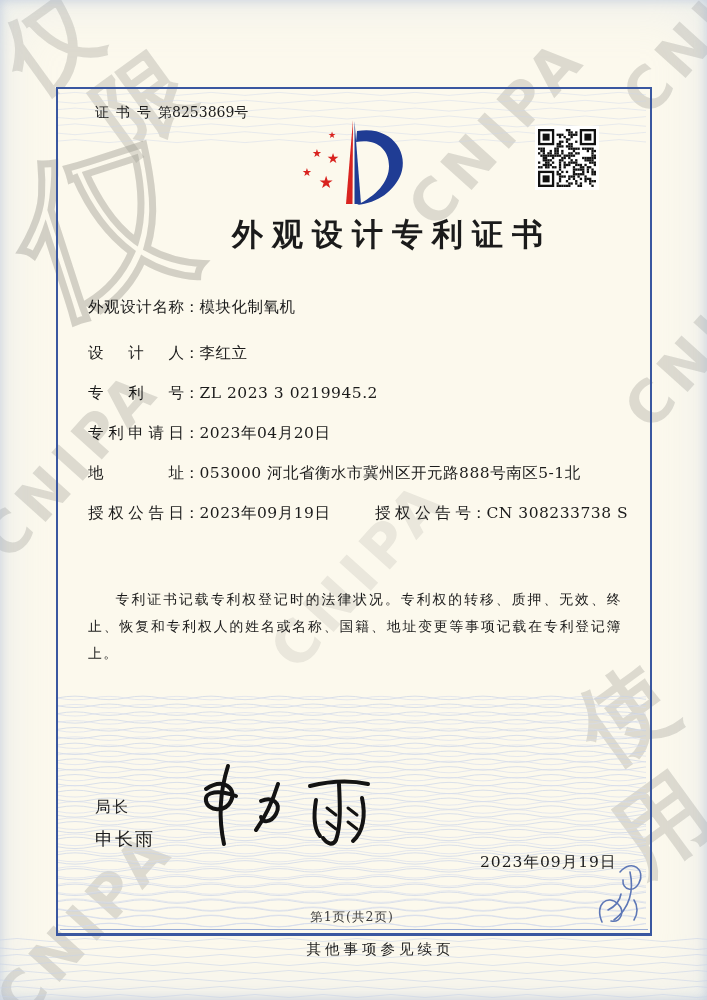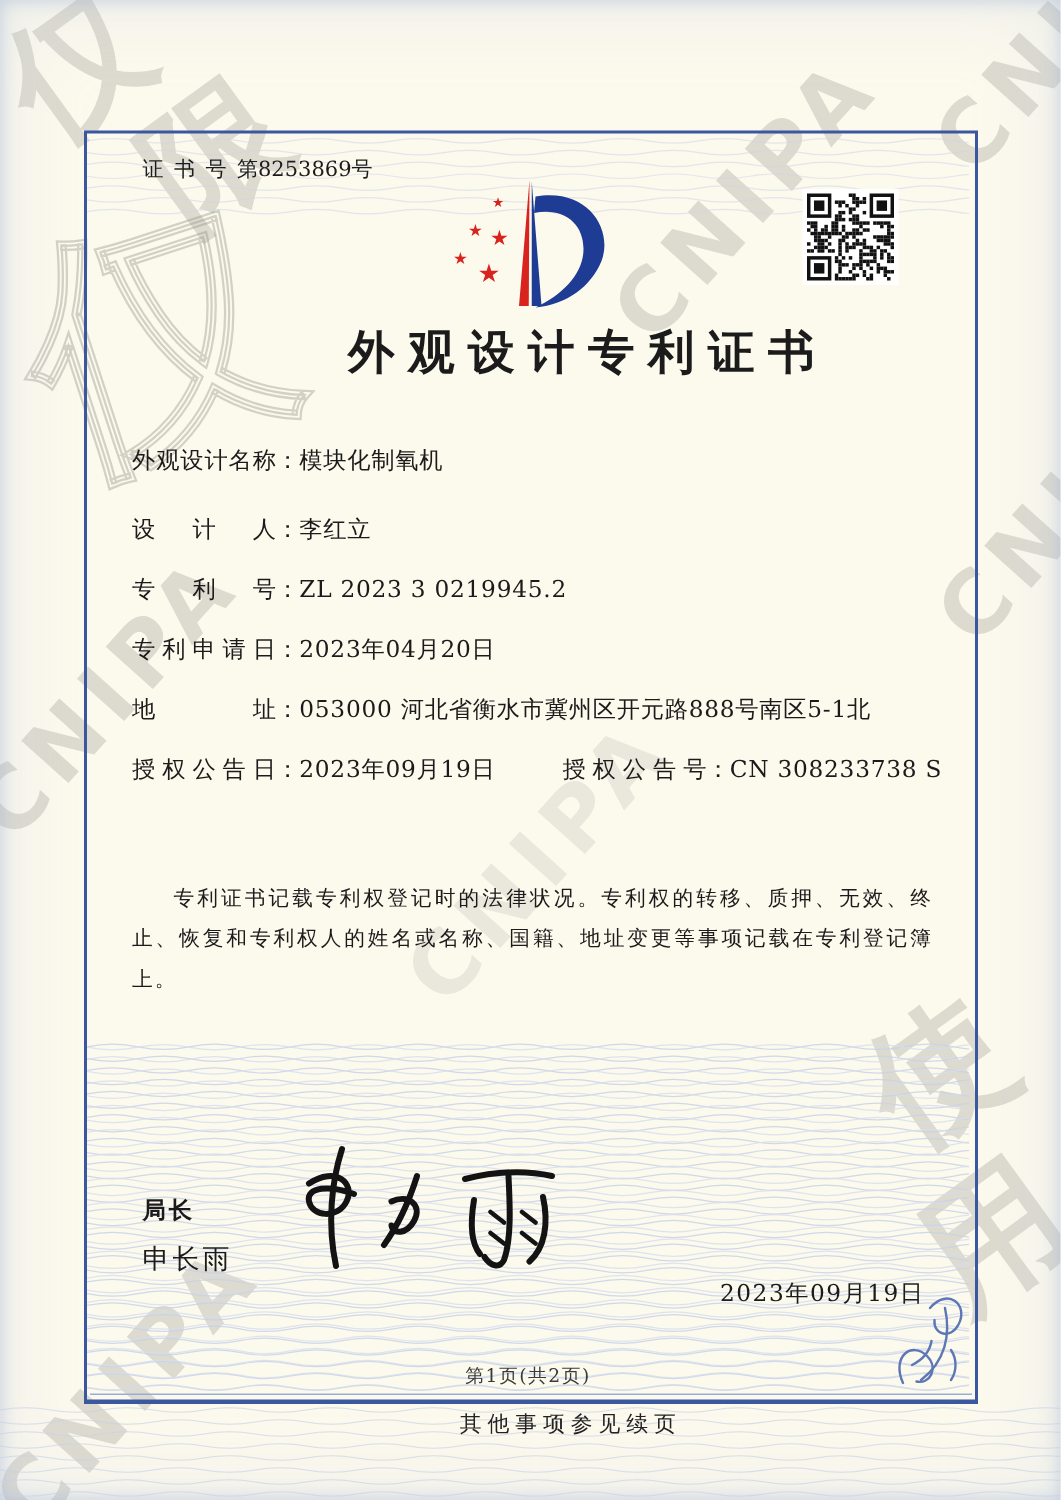"局长" .sig-title { font-weight: bold -> none }
